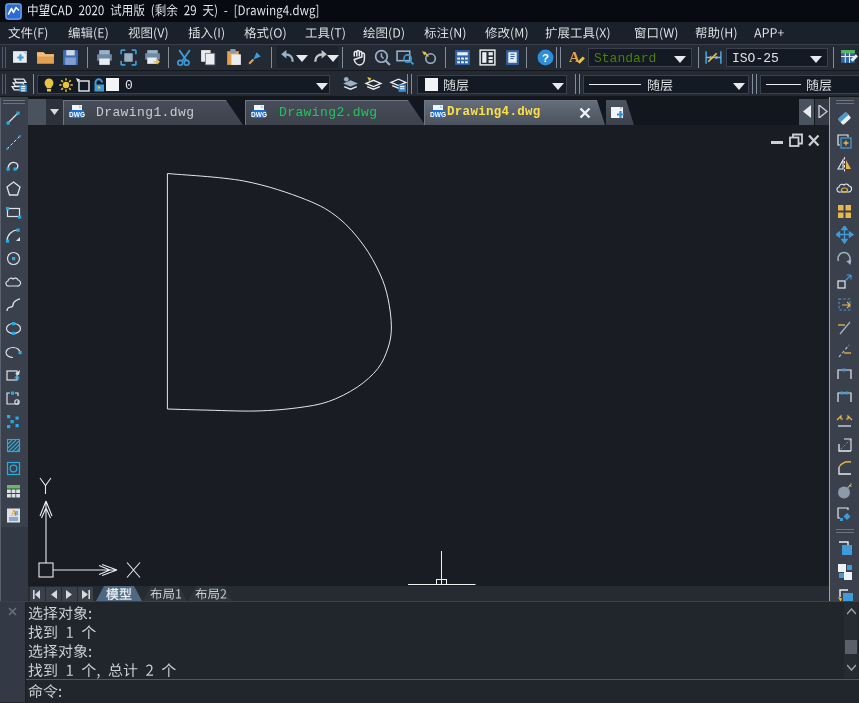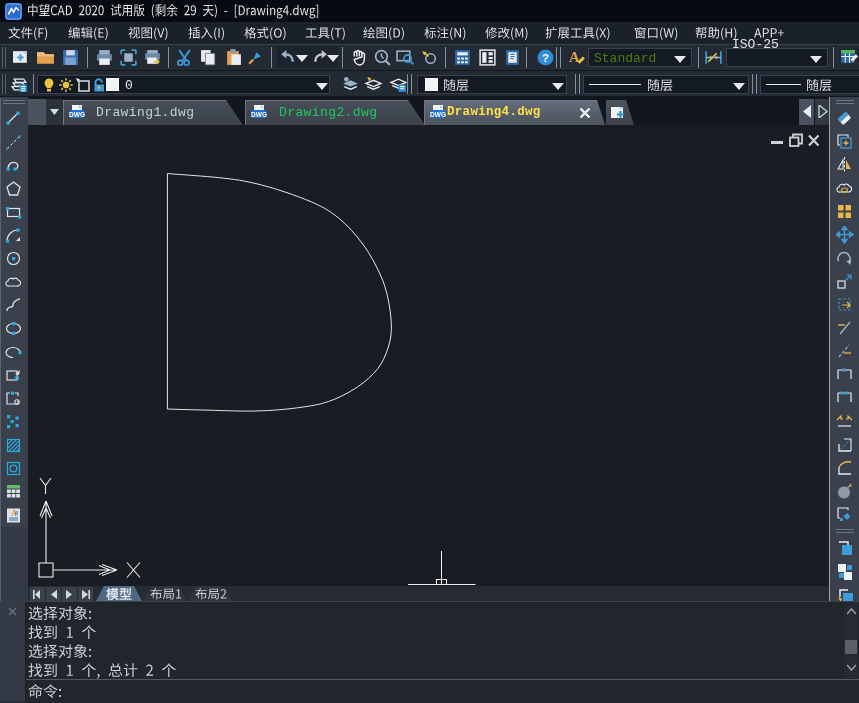"ISO-25" div { top: 37px -> 51px }
